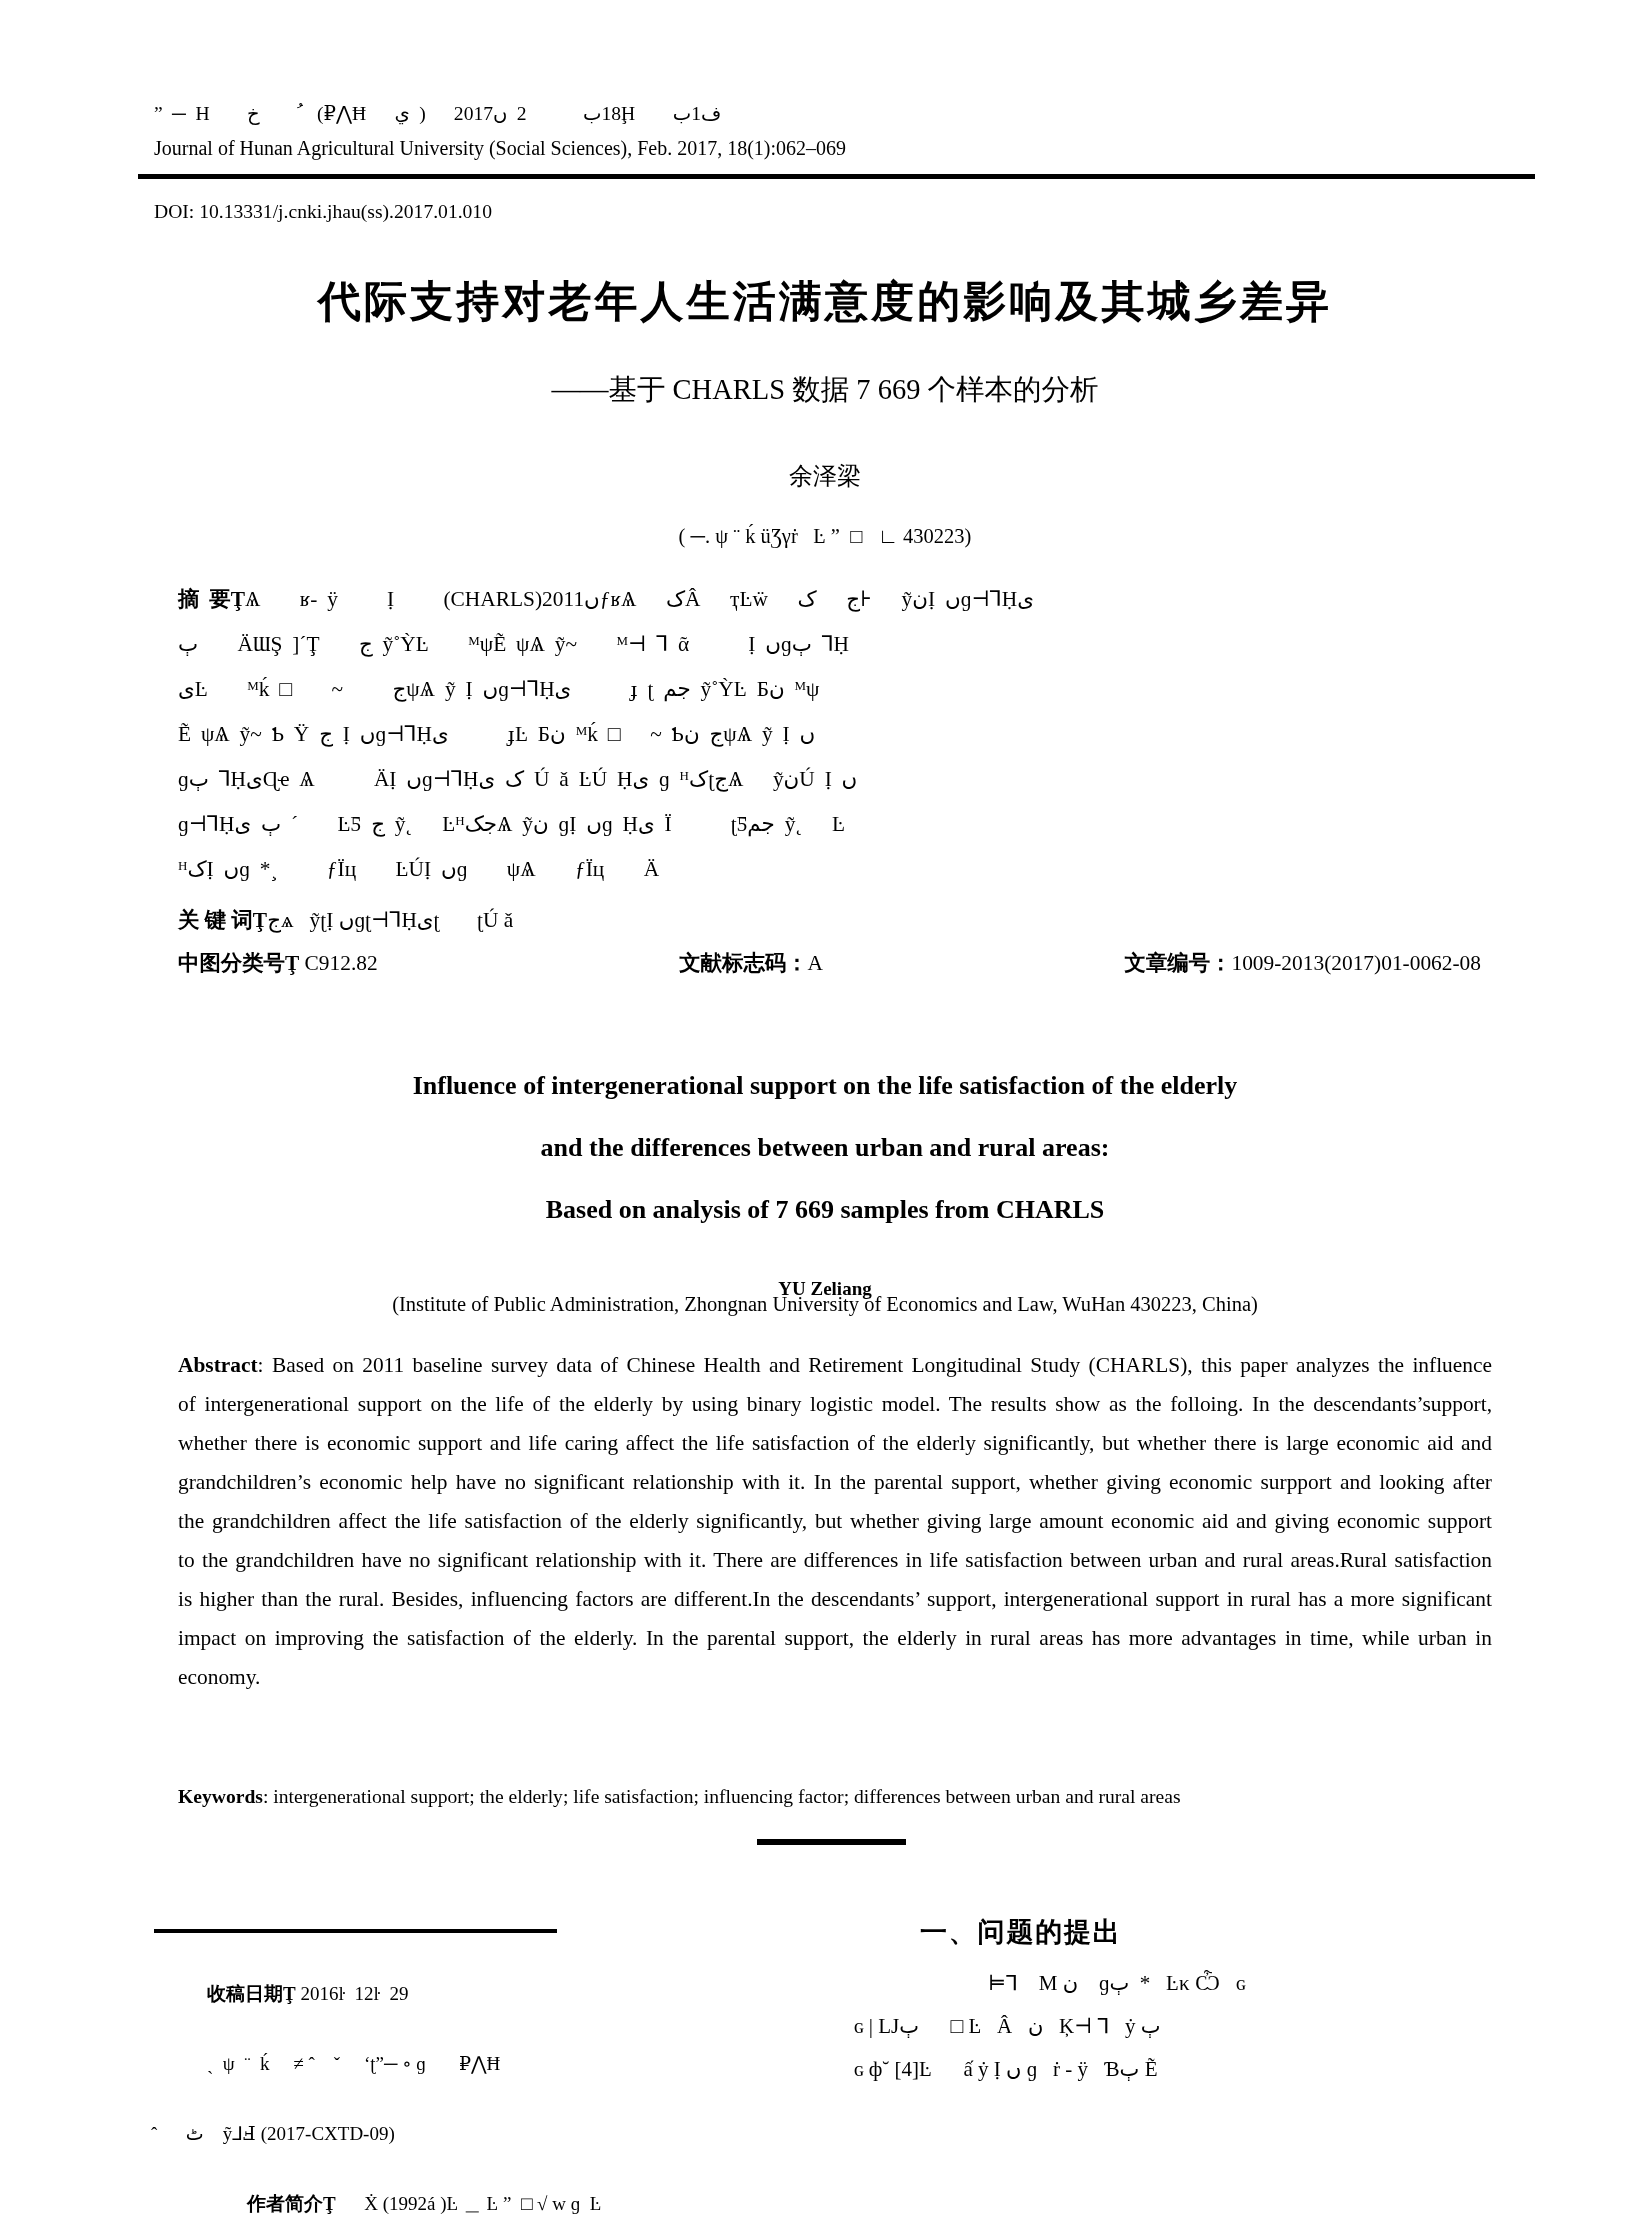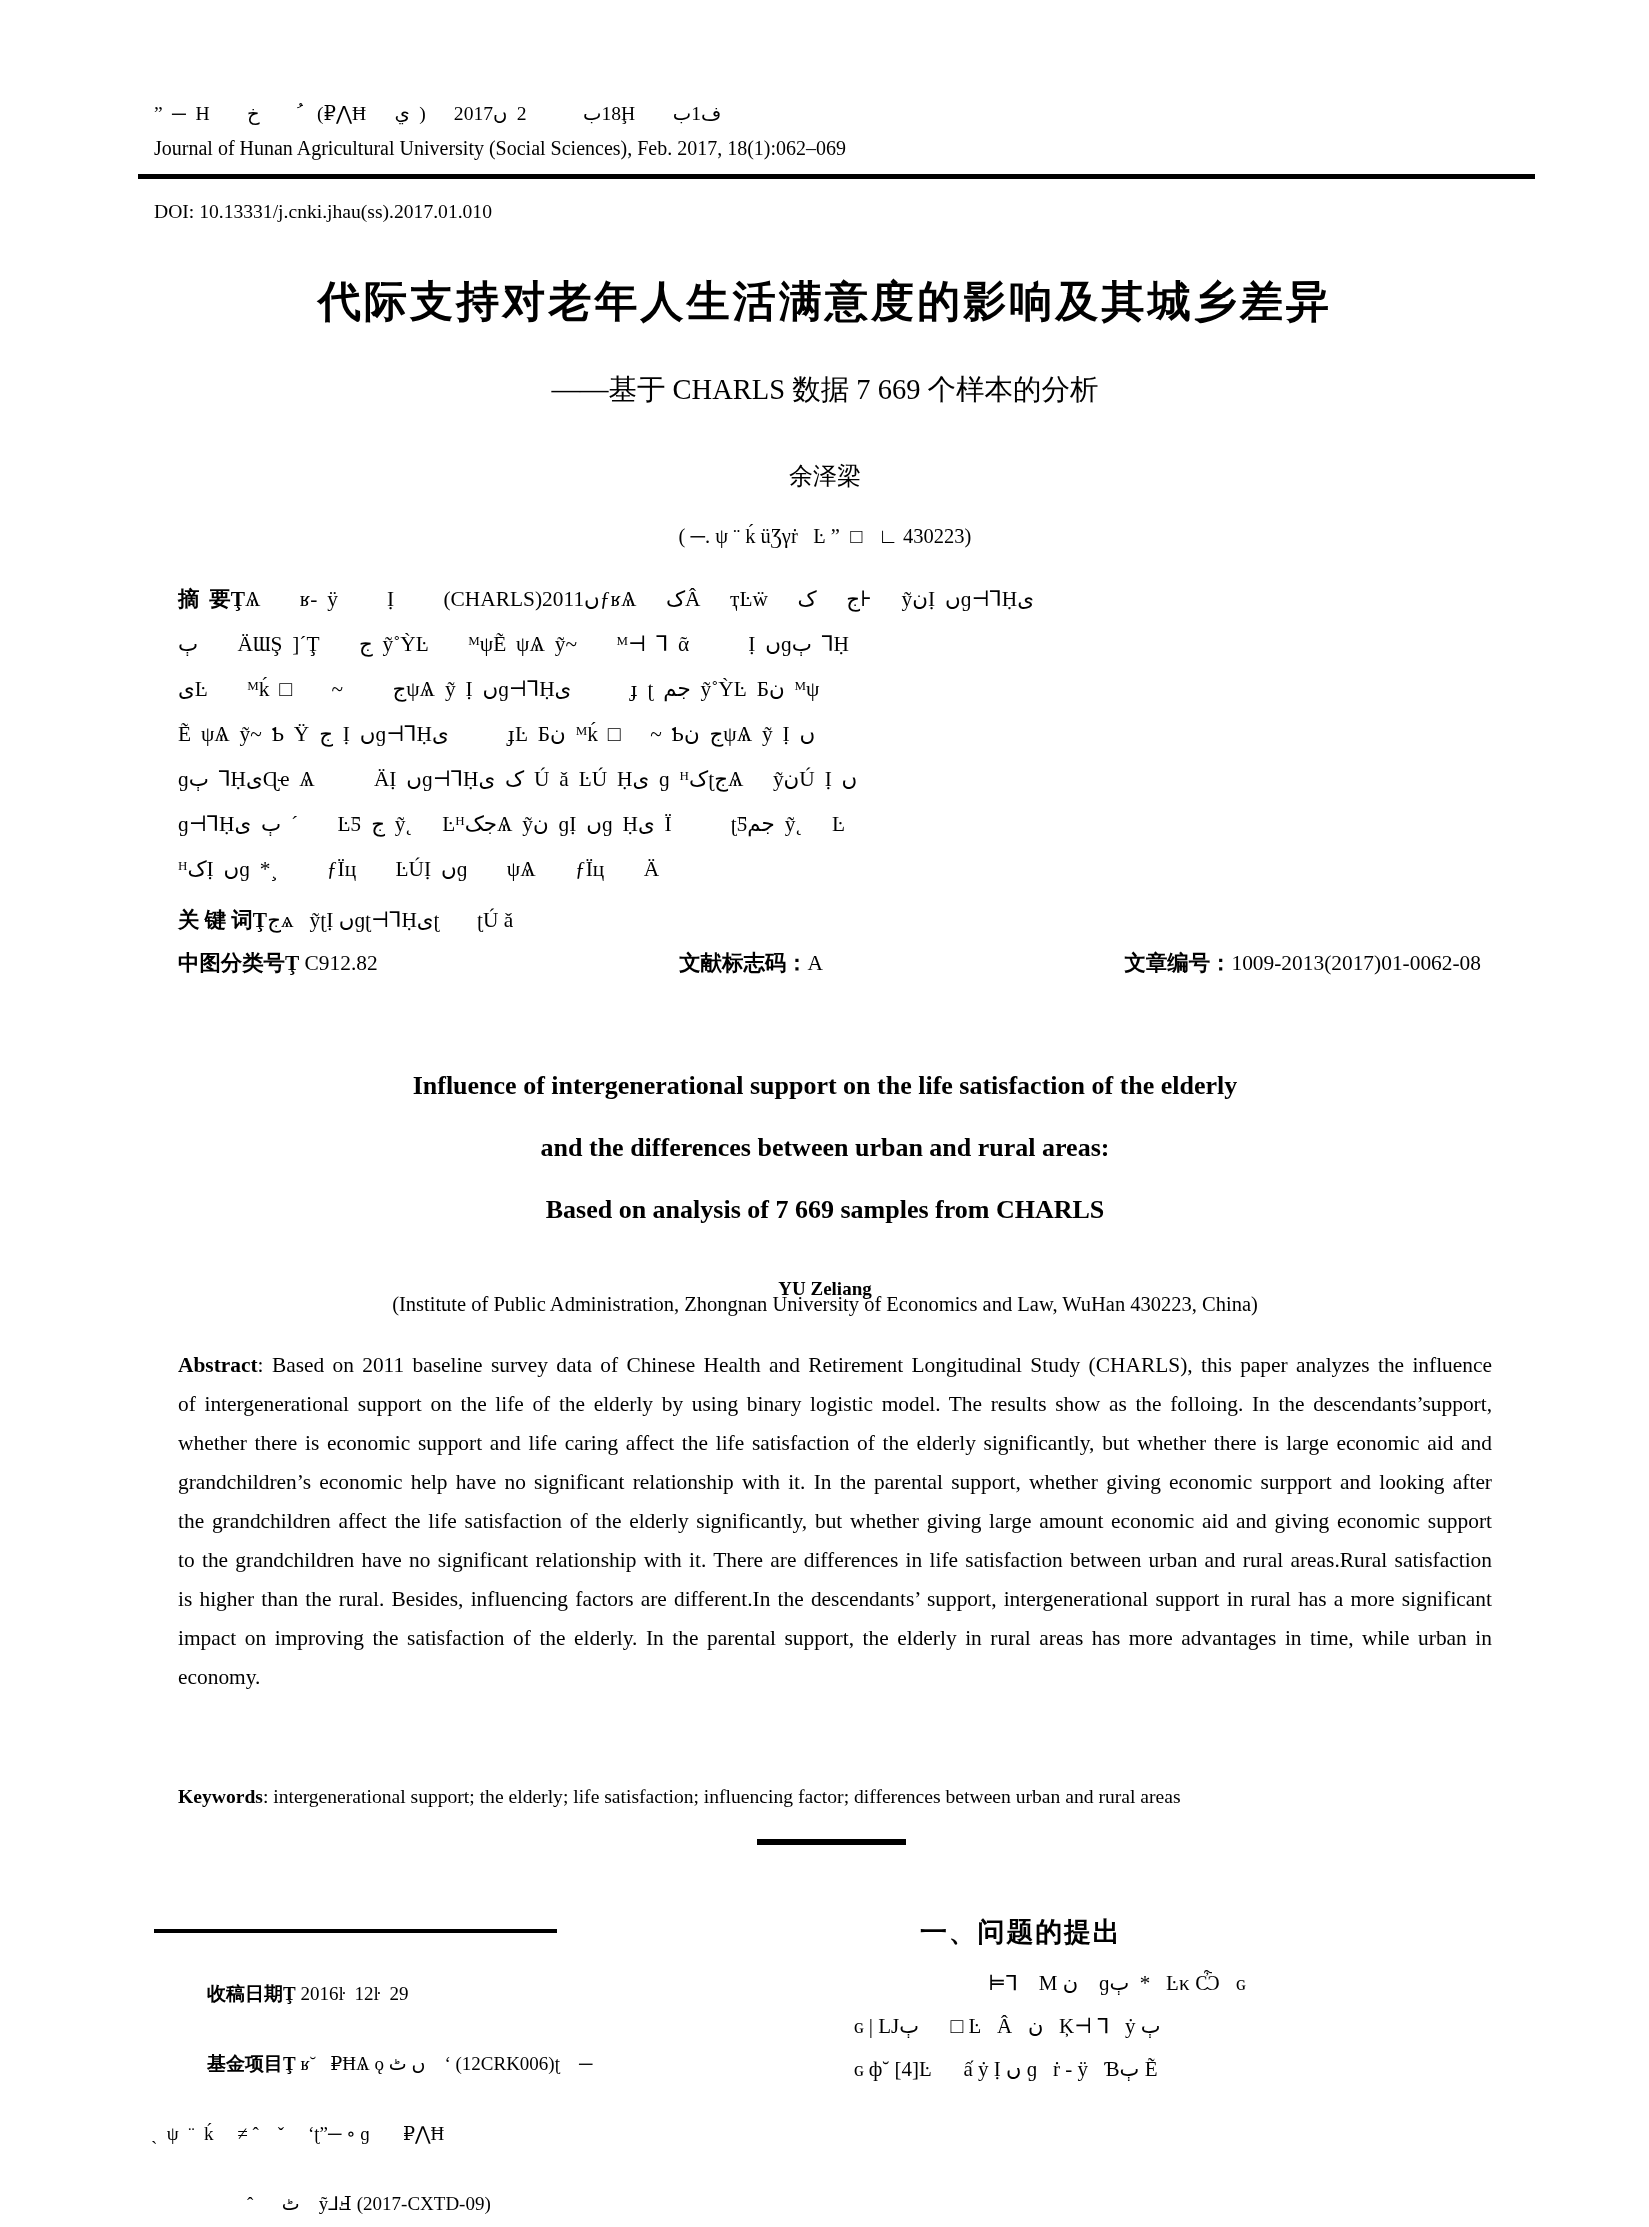"基金项目Ţ ʁ˘ ₽ĦѦ ǫ ٹ" div.fn-line { html: <div> <span>基金项目Ţ</span><span> ʁ˘ ₽ĦѦ ǫ ٹ ں ʻ (12CRK006)ʈ ─</span> </div> -> none }
